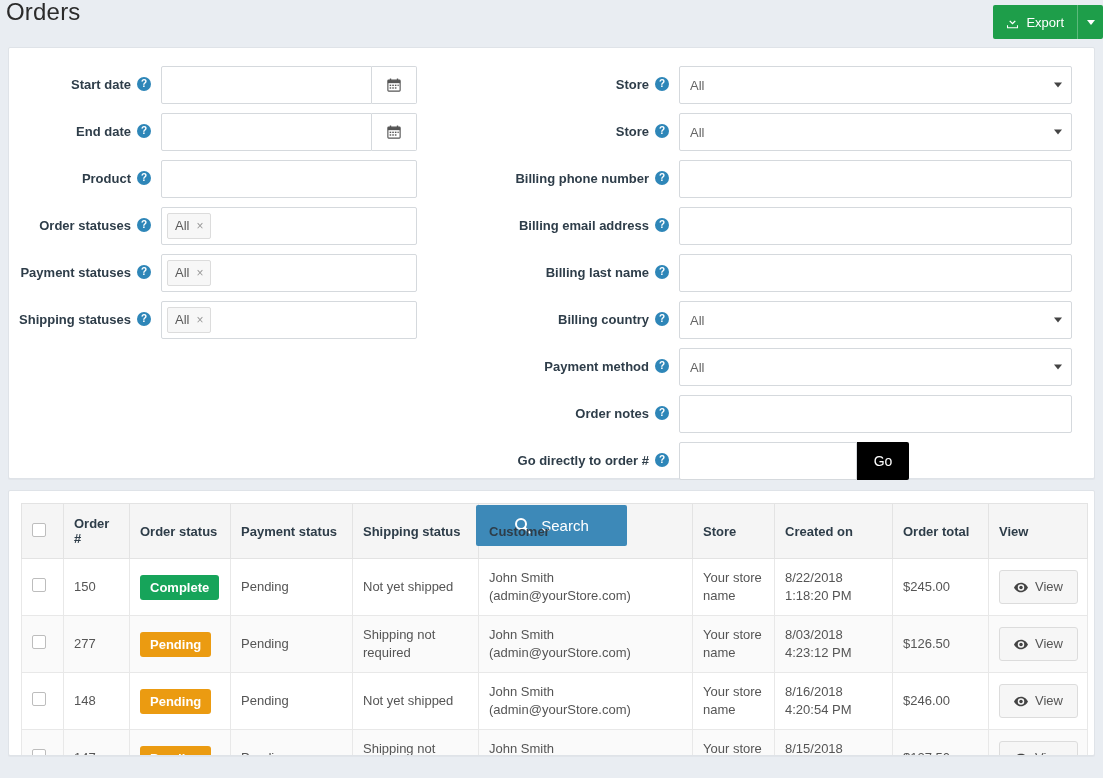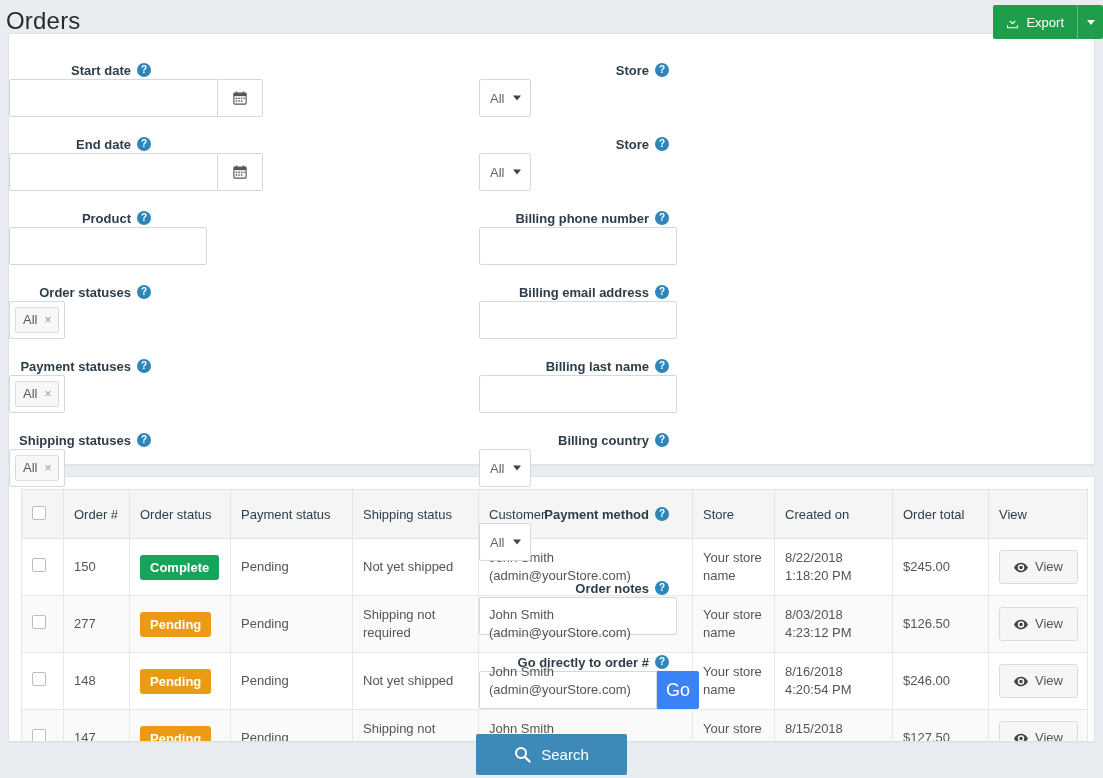"Orders" .page-head { align-items: flex-end -> flex-start; height: 33px -> 47px }
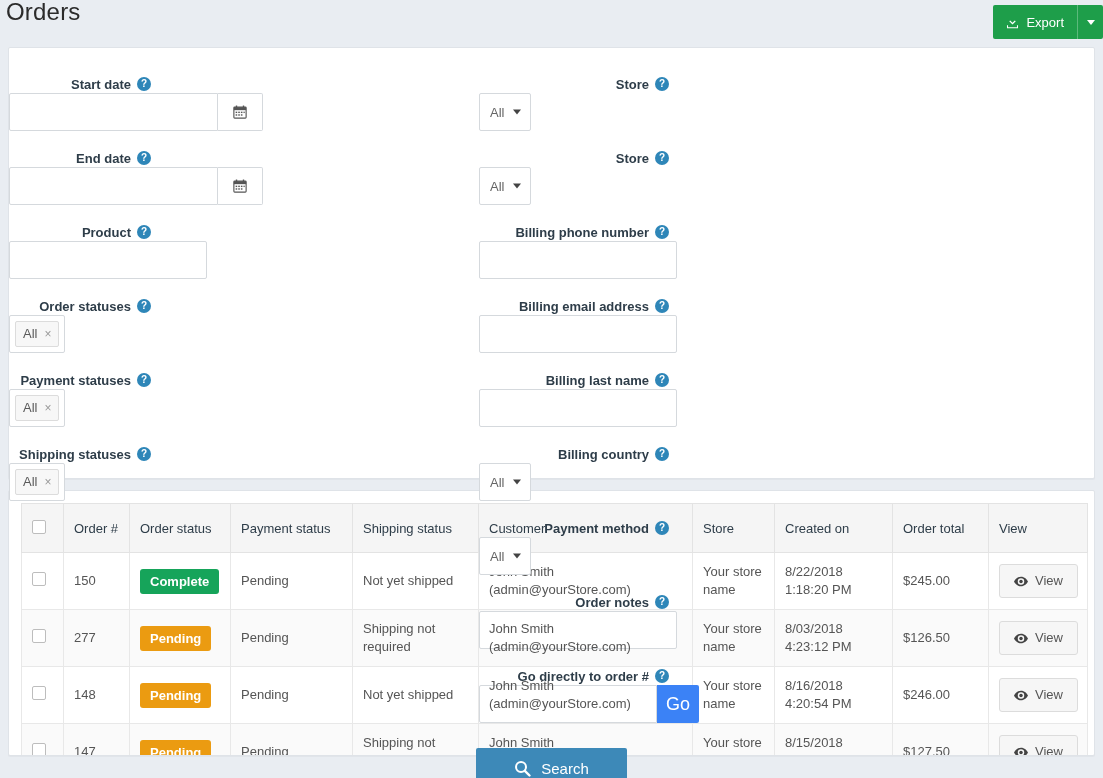"Start date" .frow { flex-direction: column -> none }
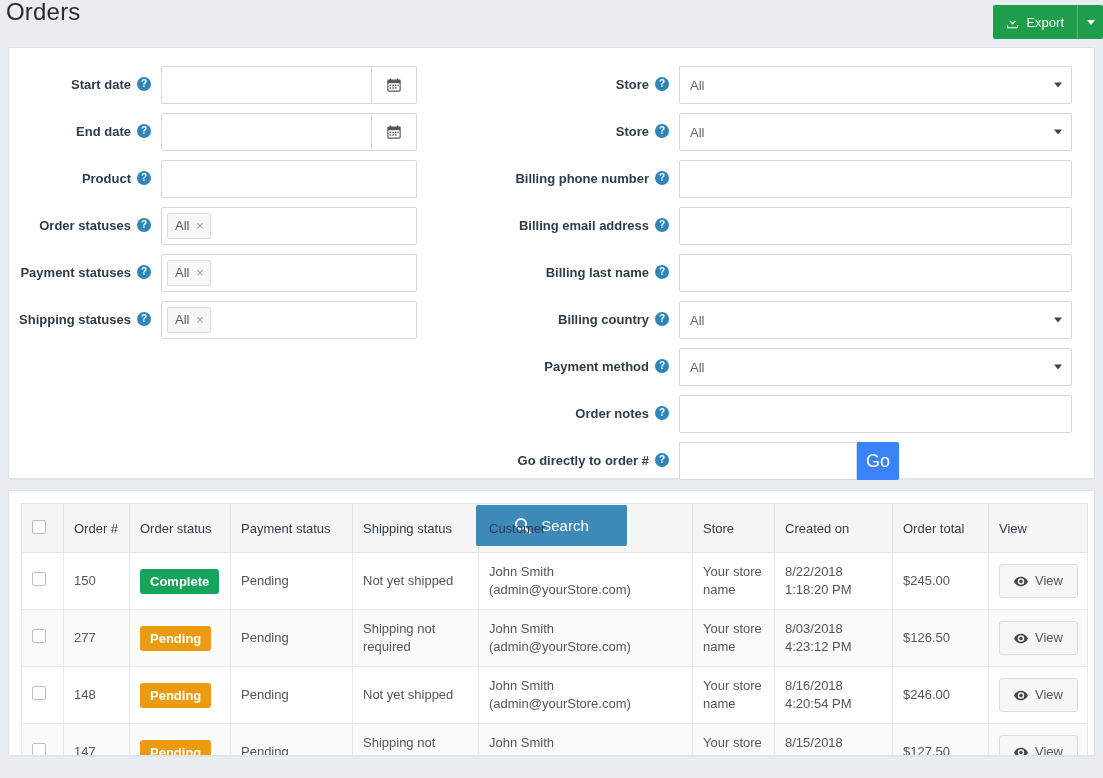"Go" .go-btn { background: #3b82f6 -> #000000; font-size: 18px -> 14px; width: 42px -> 52px }
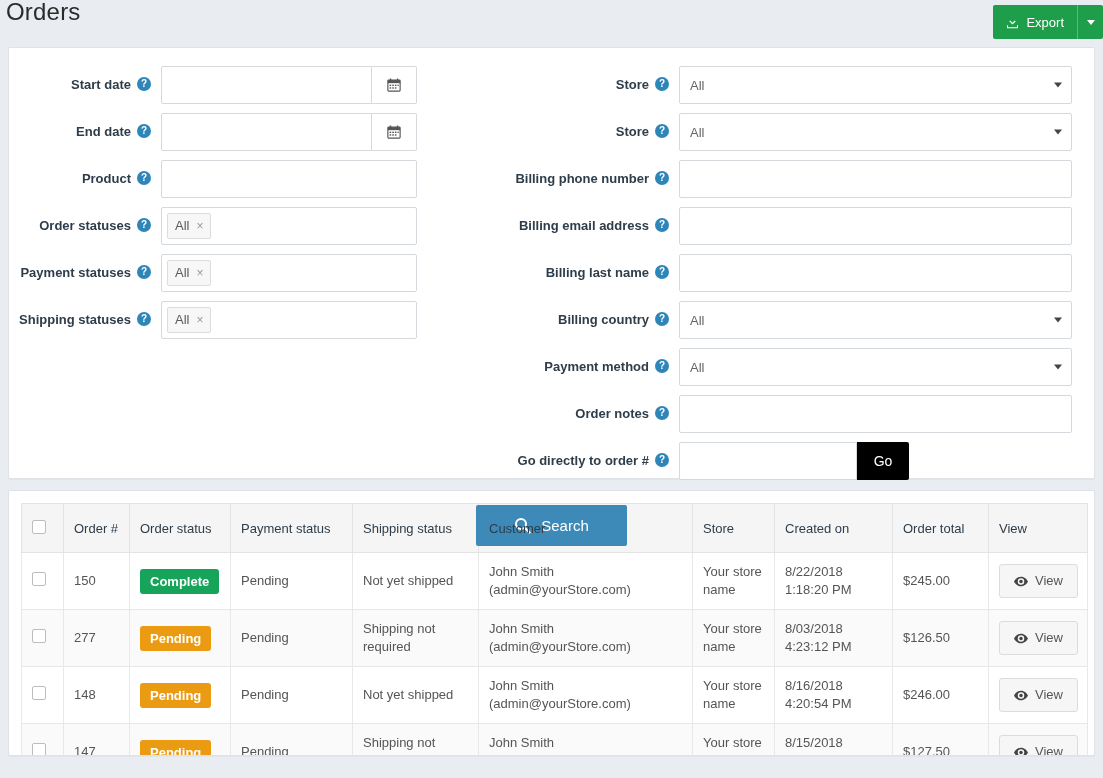"Order #" thead th { font-weight: normal -> bold }
